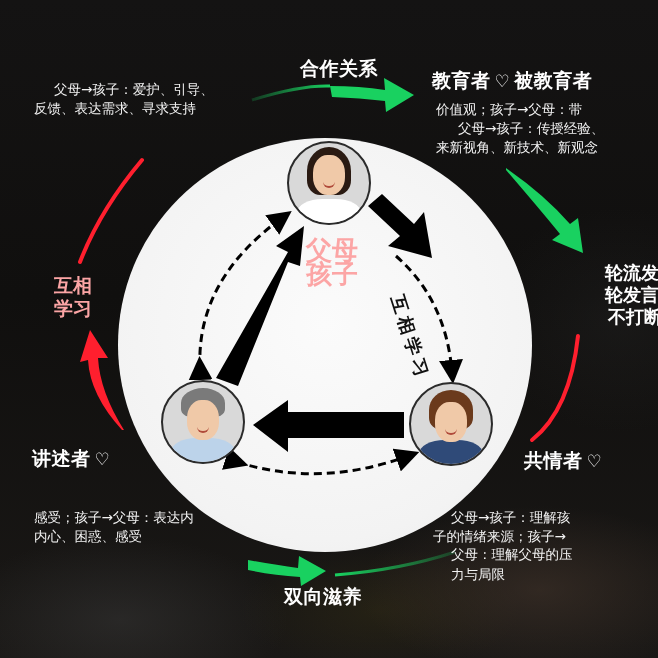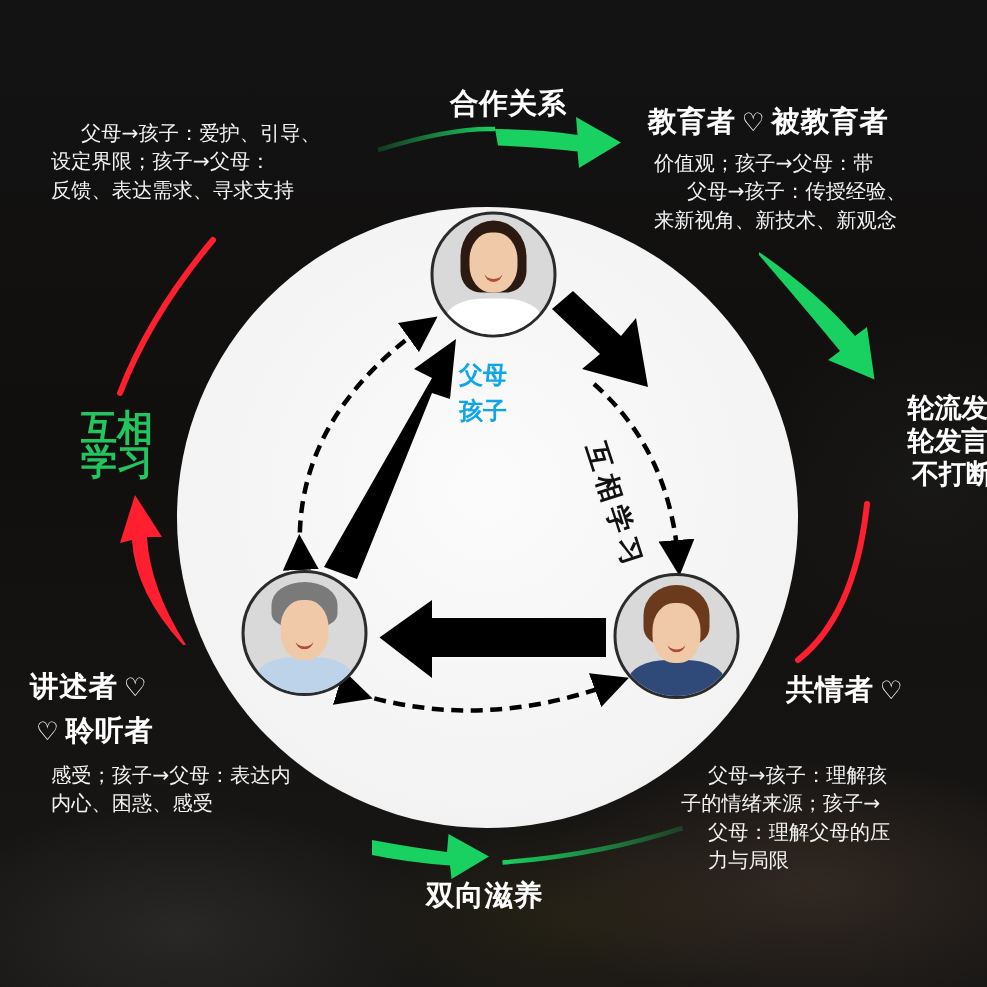"设定界限；孩子→父母：" div { html: <div>设定界限；孩子→父母：</div> -> none }
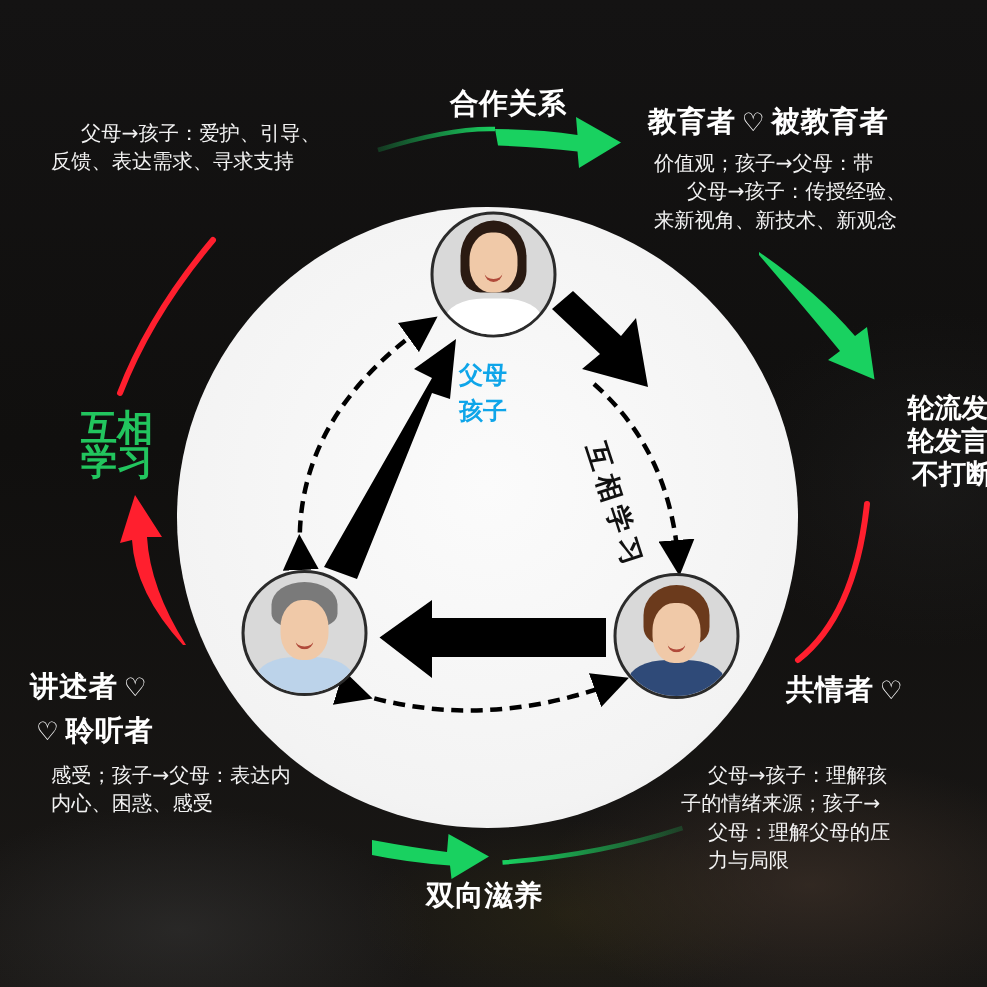"父母" .center-label { color: #0ea5e9 -> #fca5a5; font-size: 16px -> 26px }
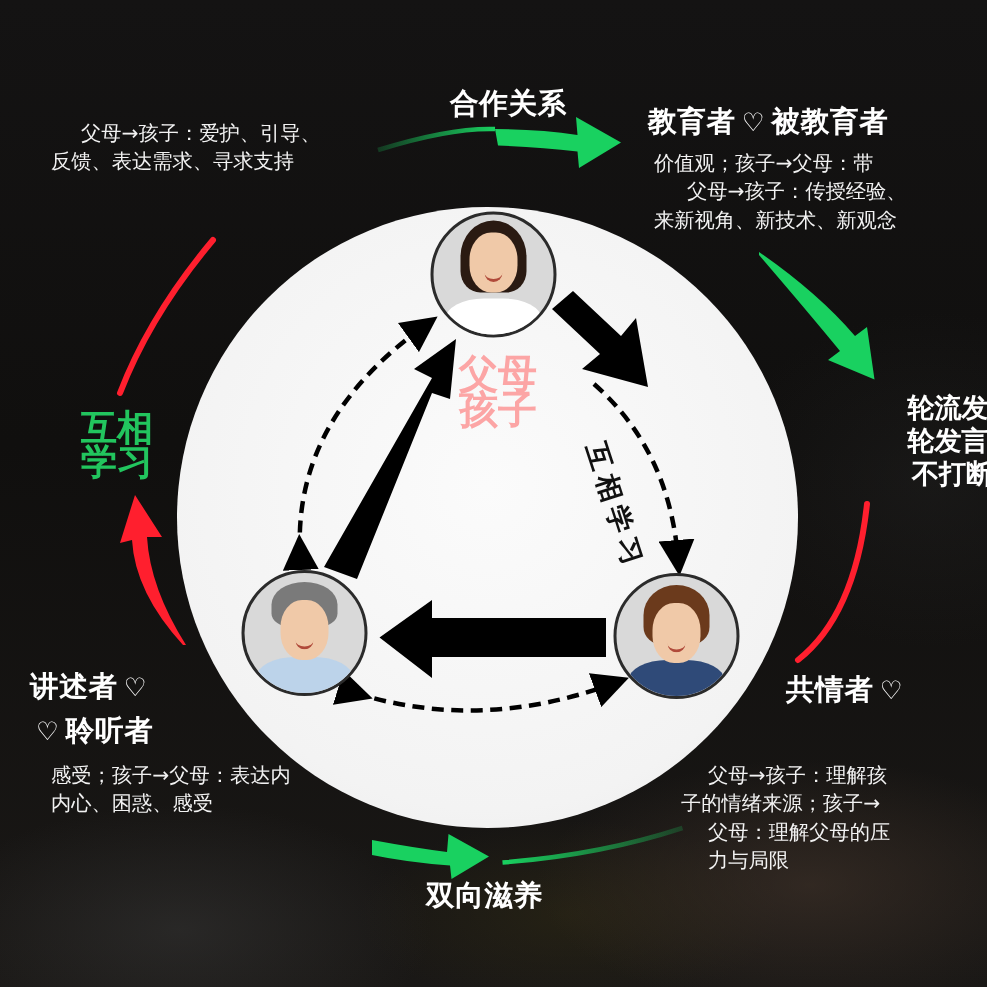"互相" .red-label { color: #22c55e -> #fca5a5; font-size: 24px -> 19px }
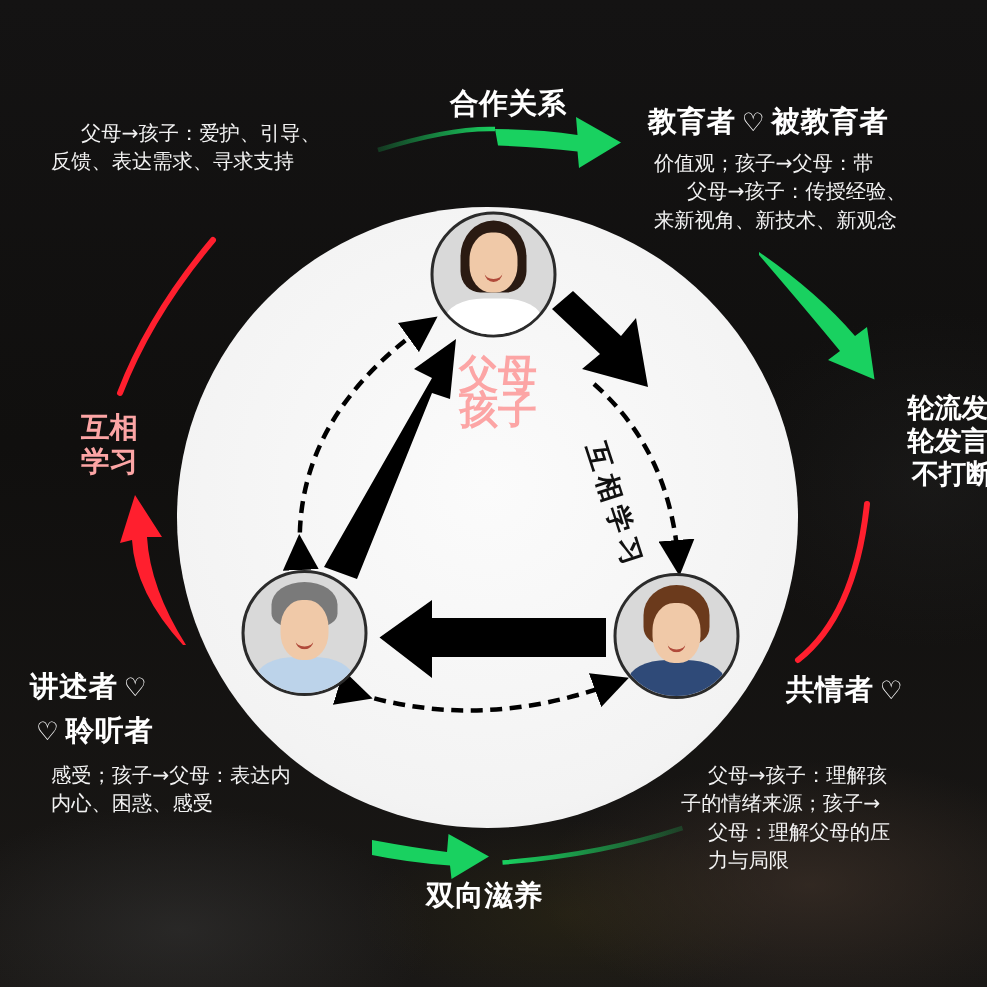"讲述者 ♡" div.txt { left: 20px -> 32px }
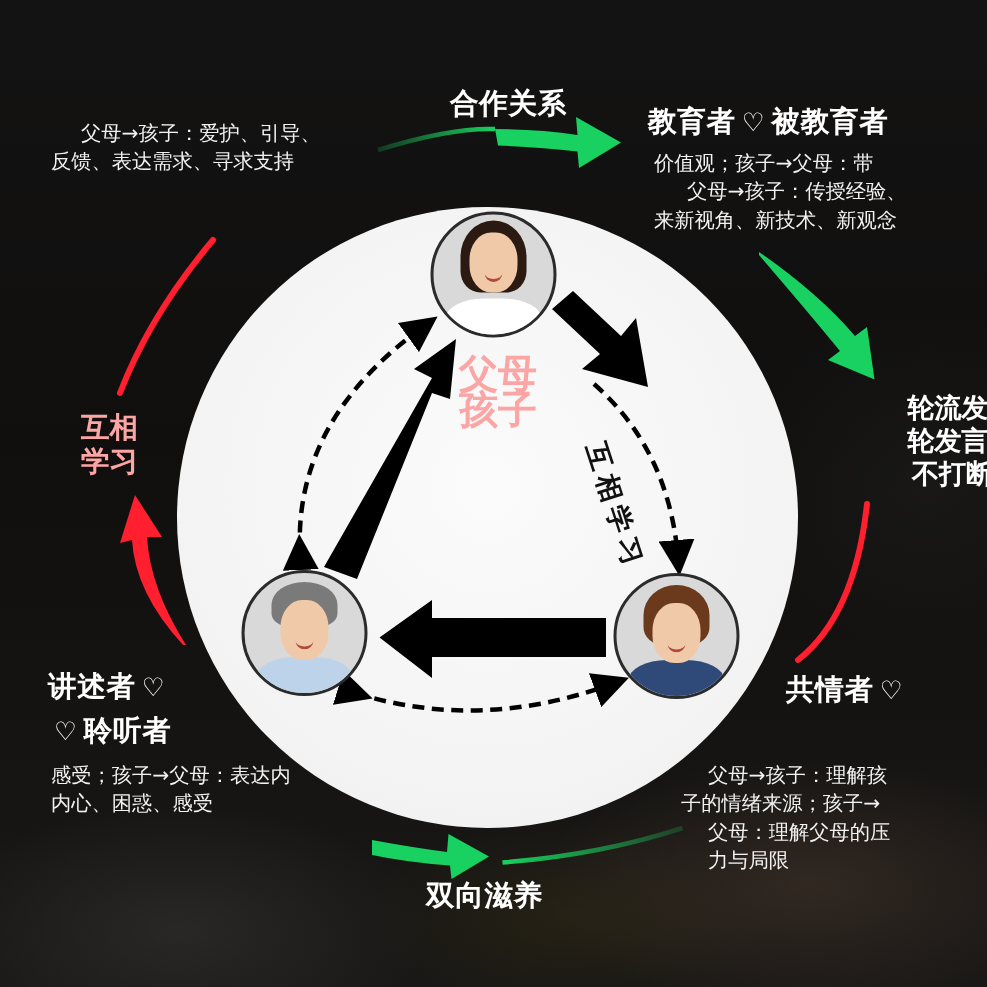"♡ 聆听者" div { html: <div><span>♡</span><span>聆听者</span></div> -> none }
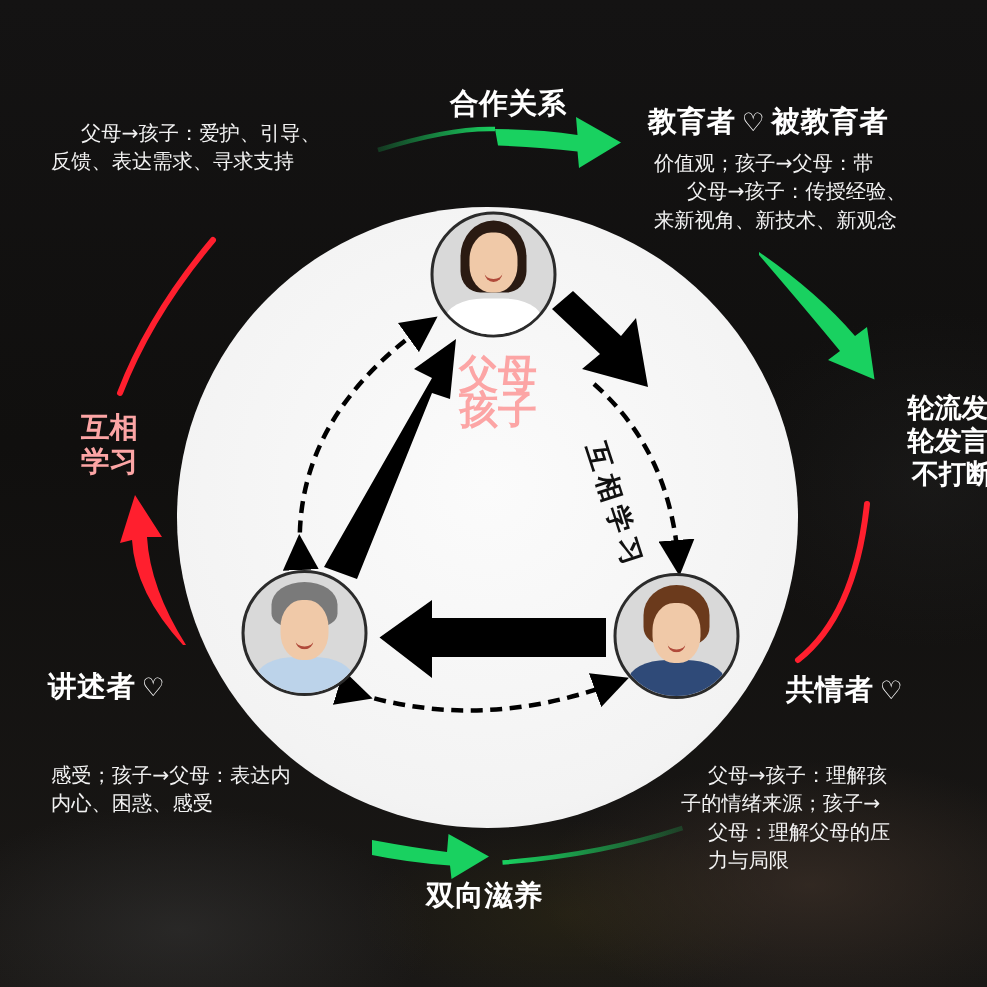"父母→孩子：理解孩" div.txt { left: 454px -> 433px }
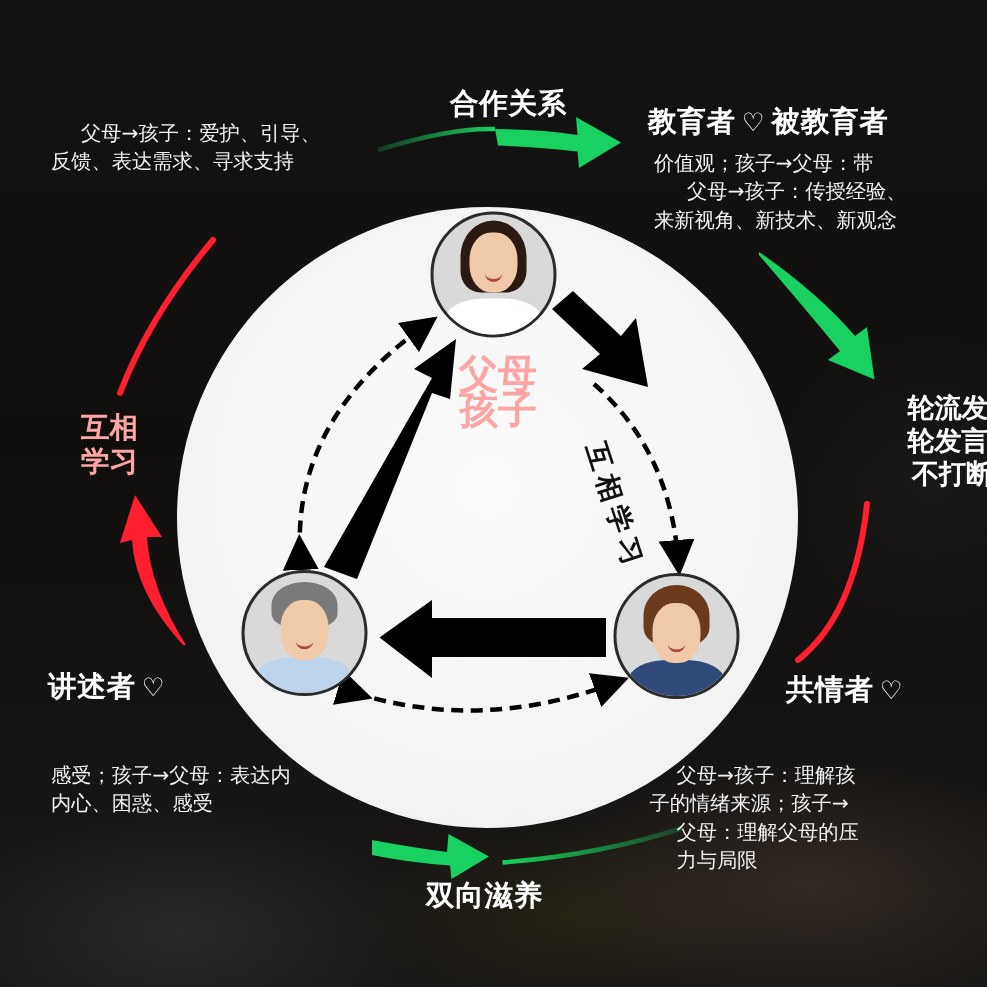"父母：理解父母的压" div { font-family: none -> Liberation Mono, monospace }
